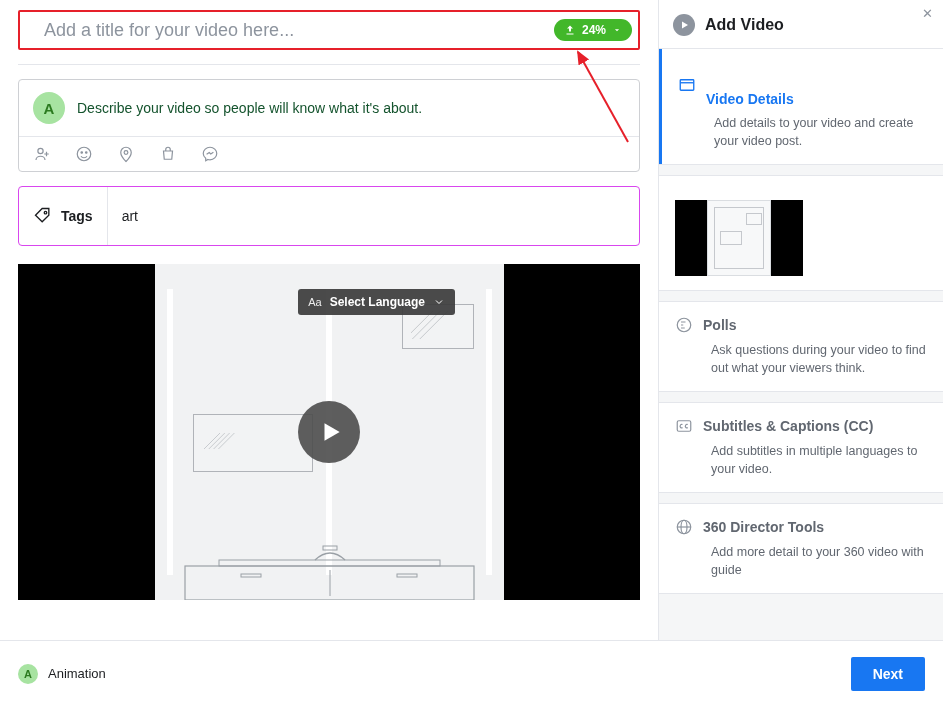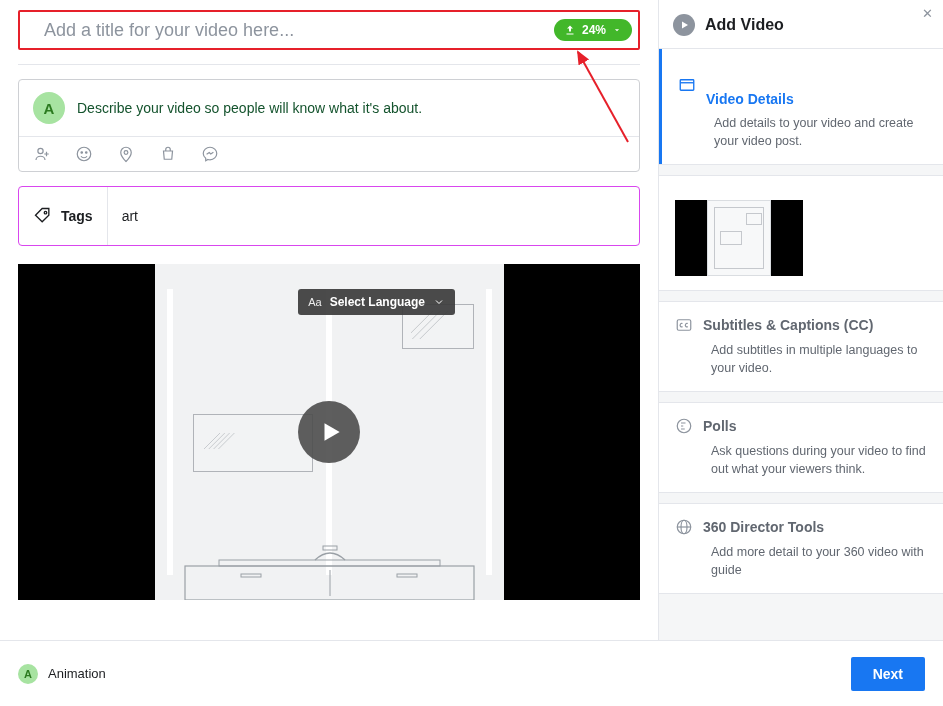"Subtitles & Captions (CC)" div.side-section { order: before "Polls" -> after "Polls" }
